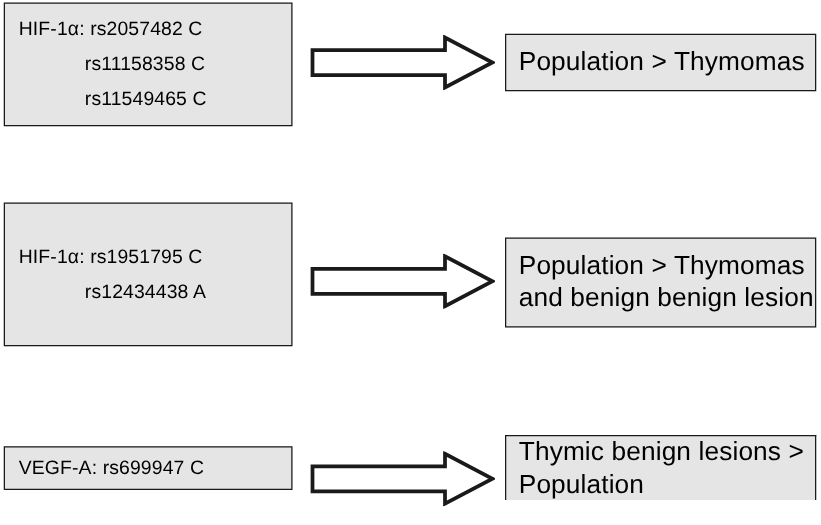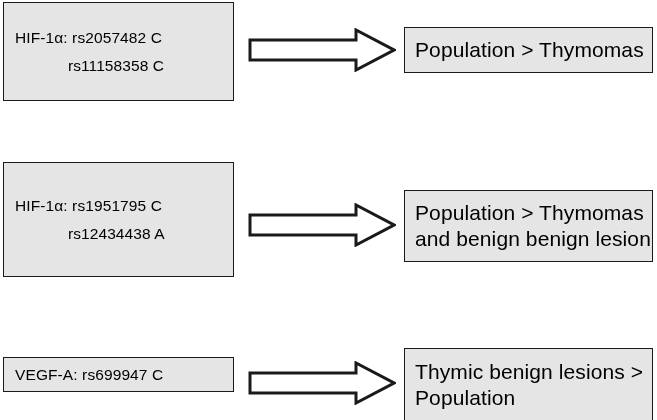"rs11549465 C" div.line { html: none -> <div> rs11549465 C</div> }
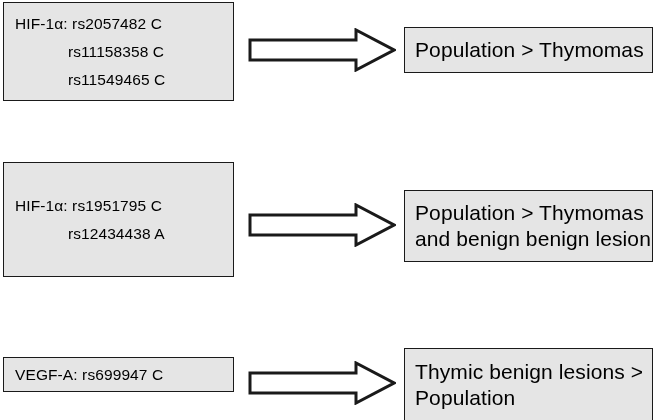"Thymic benign lesions >" #outcome-box-2 { height: 72px -> 52px }
